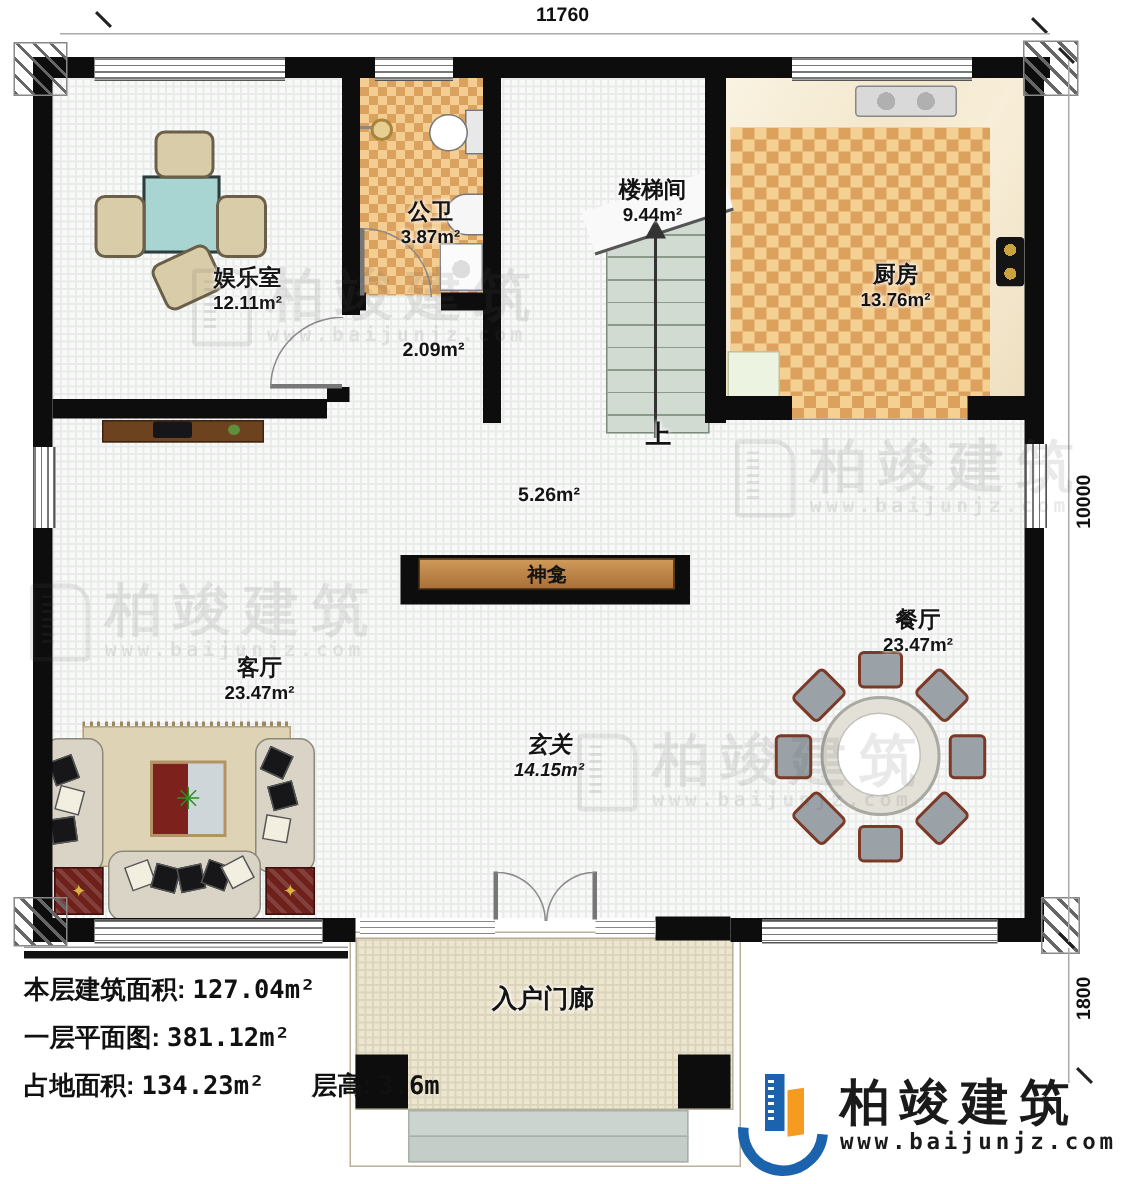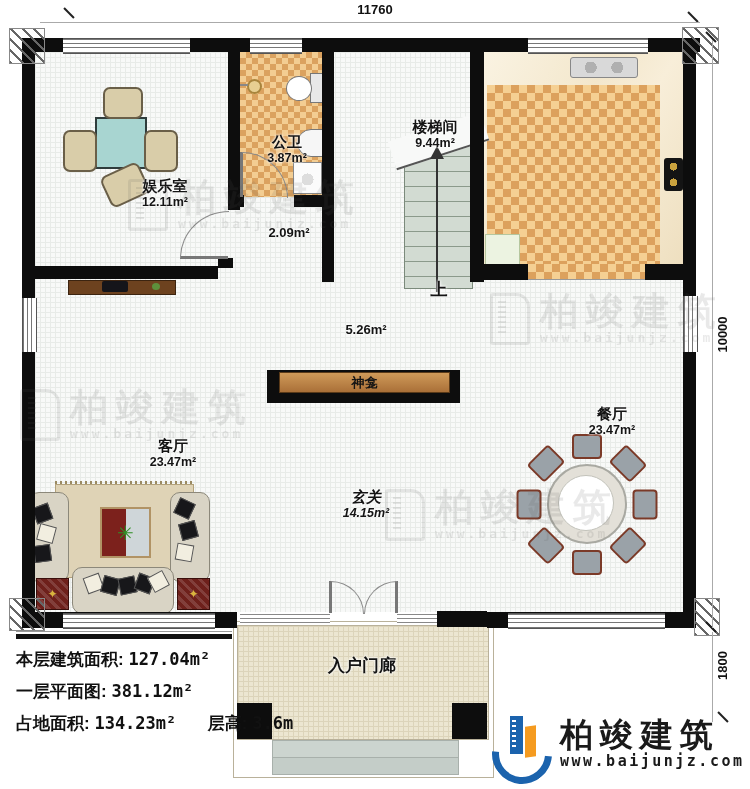"厨房" div.abs { html: none -> <div> <span>厨房</span> <span>13.76m²</span> </div> }
